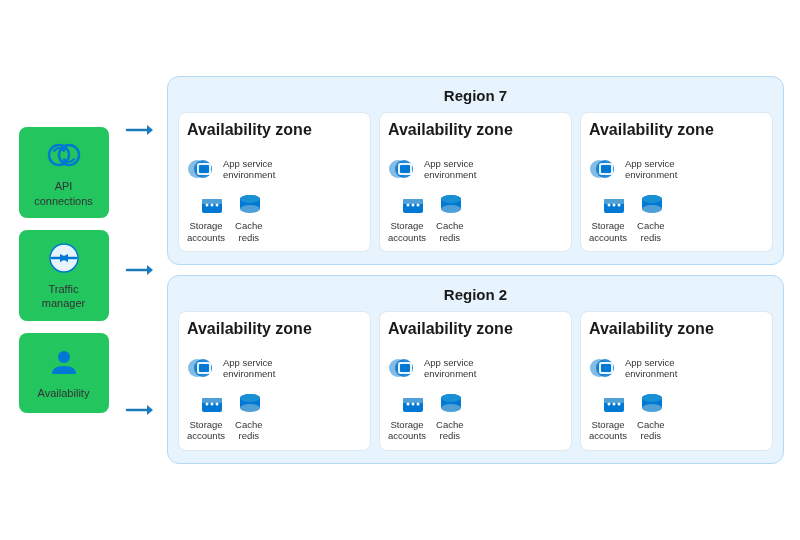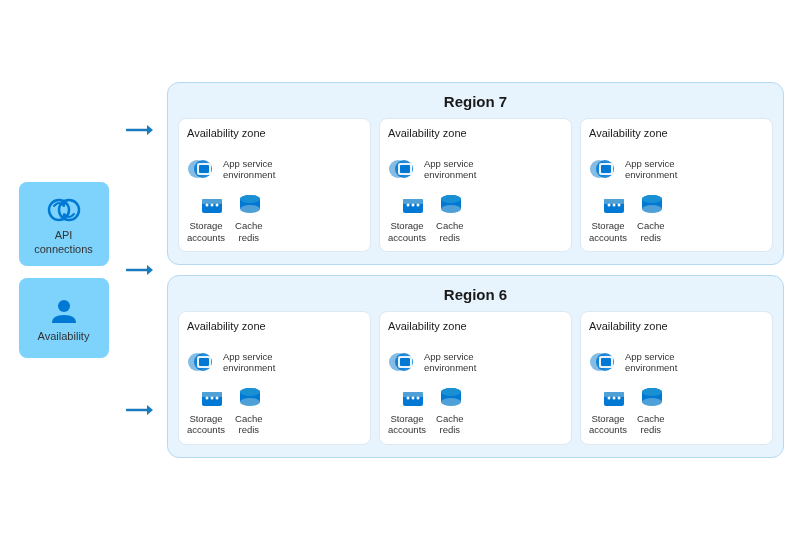"Availability zone" .zone-title { font-size: 11px -> 16px; font-weight: 400 -> 700 }
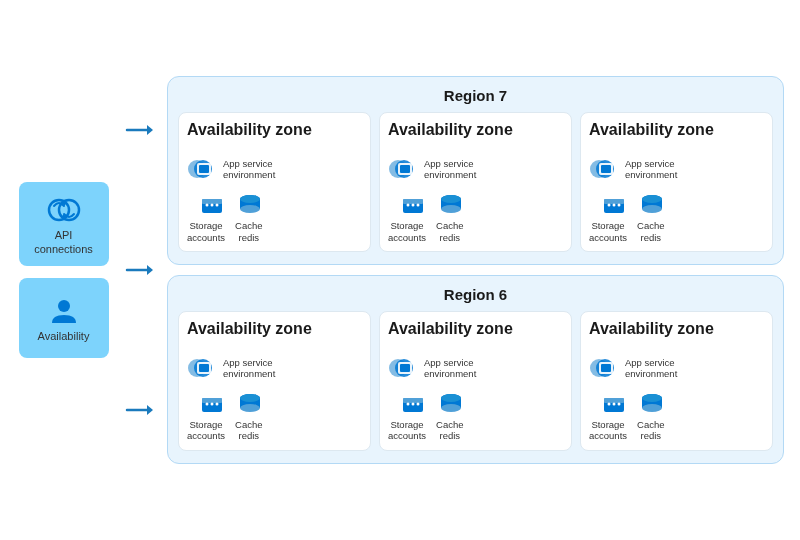"API" .sidebar-item { background: #7dd3fc -> #22c55e; gap: none -> 6px }
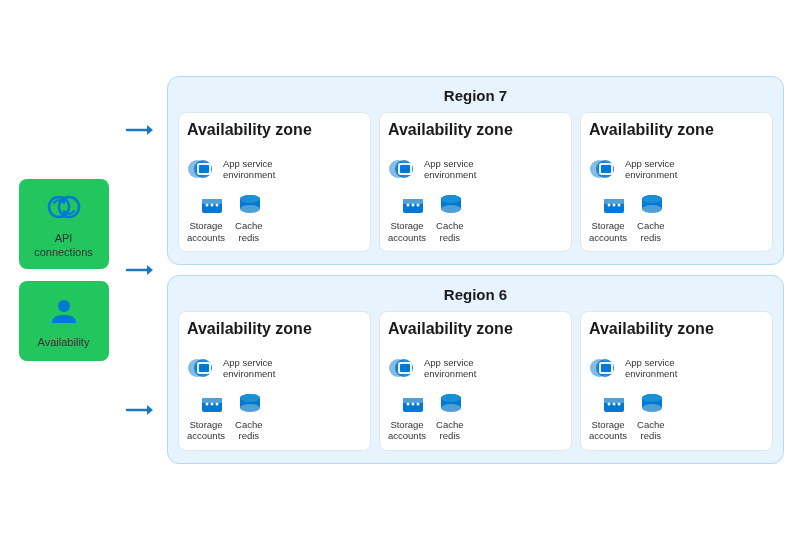"Traffic" div.sidebar-item { html: none -> <div> <div> <svg> <circle></circle> <line></line> <polygon></polygon> <line></line> <polygon></polygon> </svg> </div> <span>Traffic<br>manager</span> </div> }
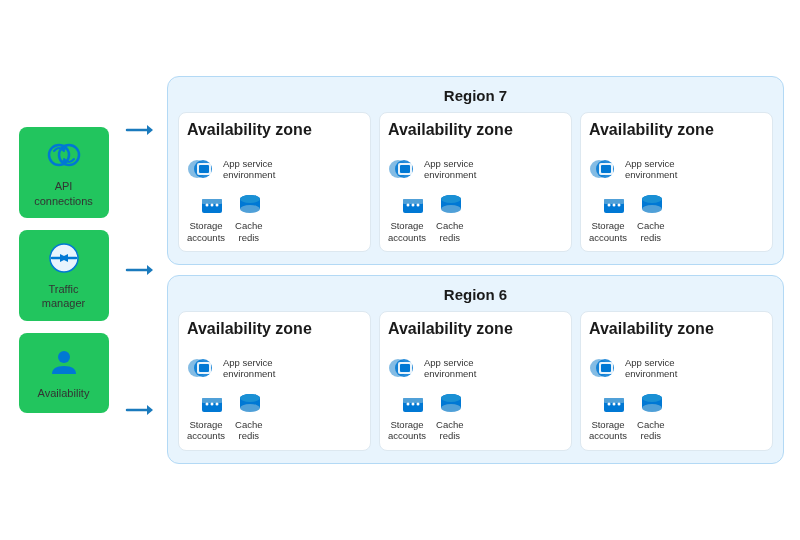"Region 6" div.region-title { text: 6 -> 2 }
